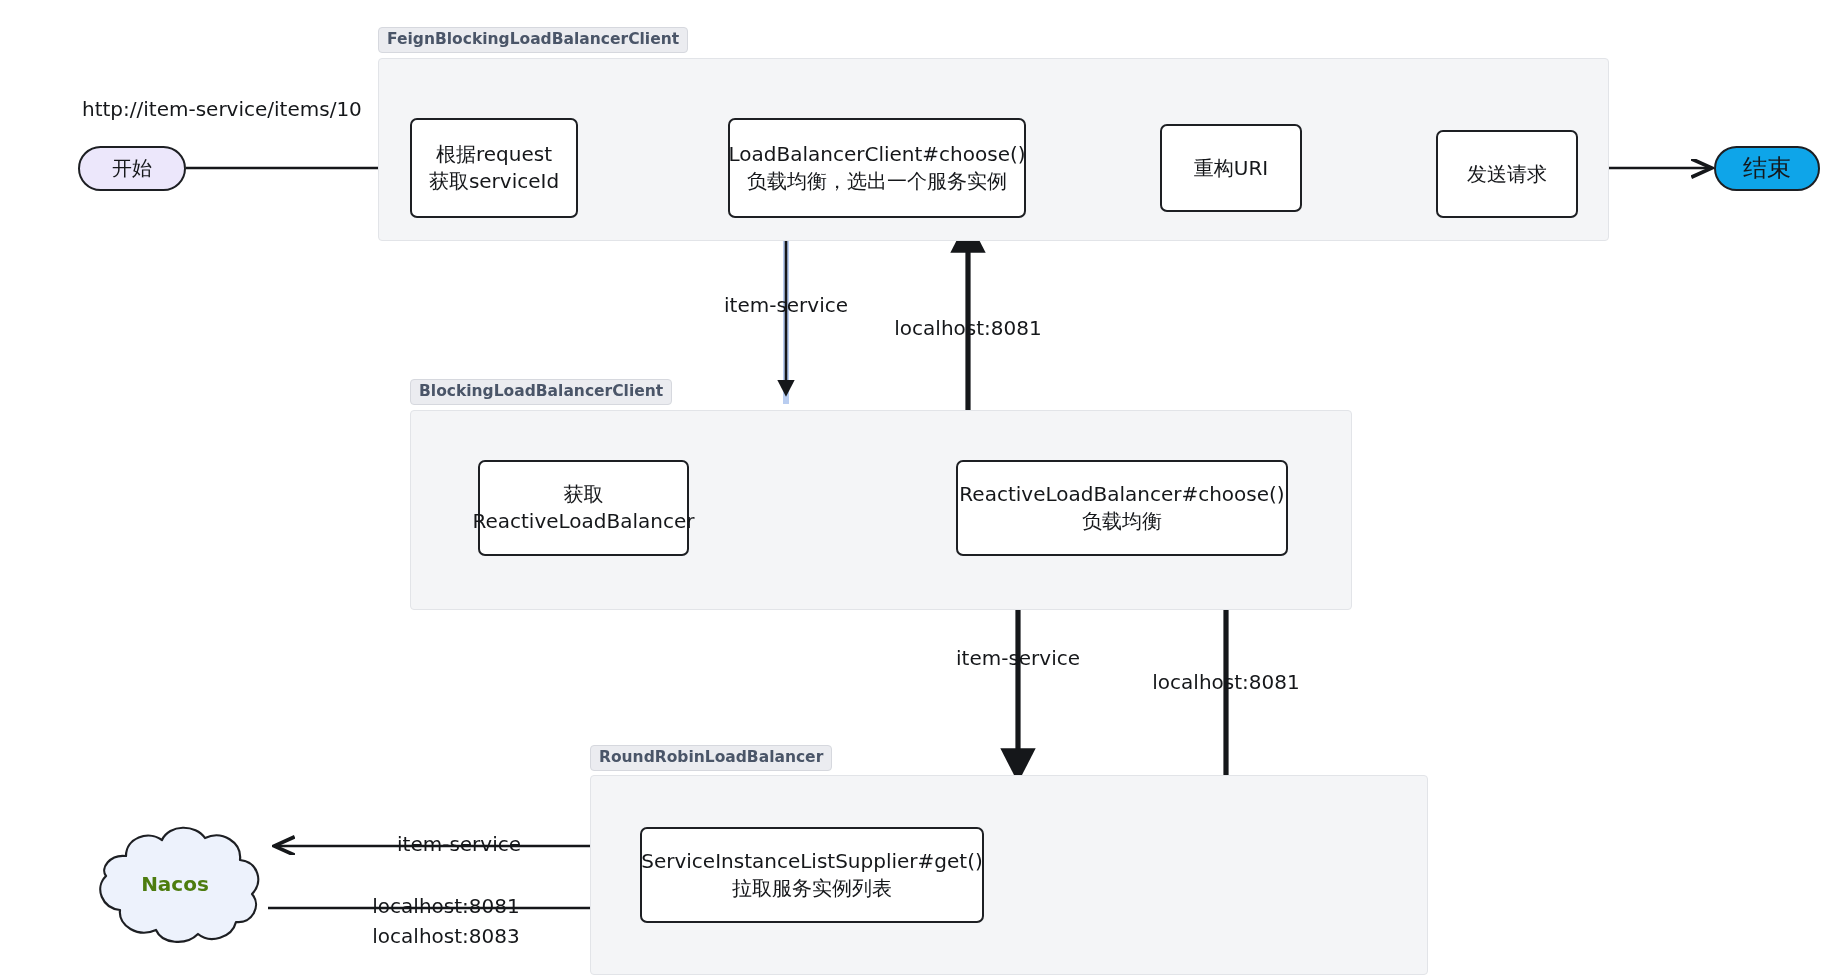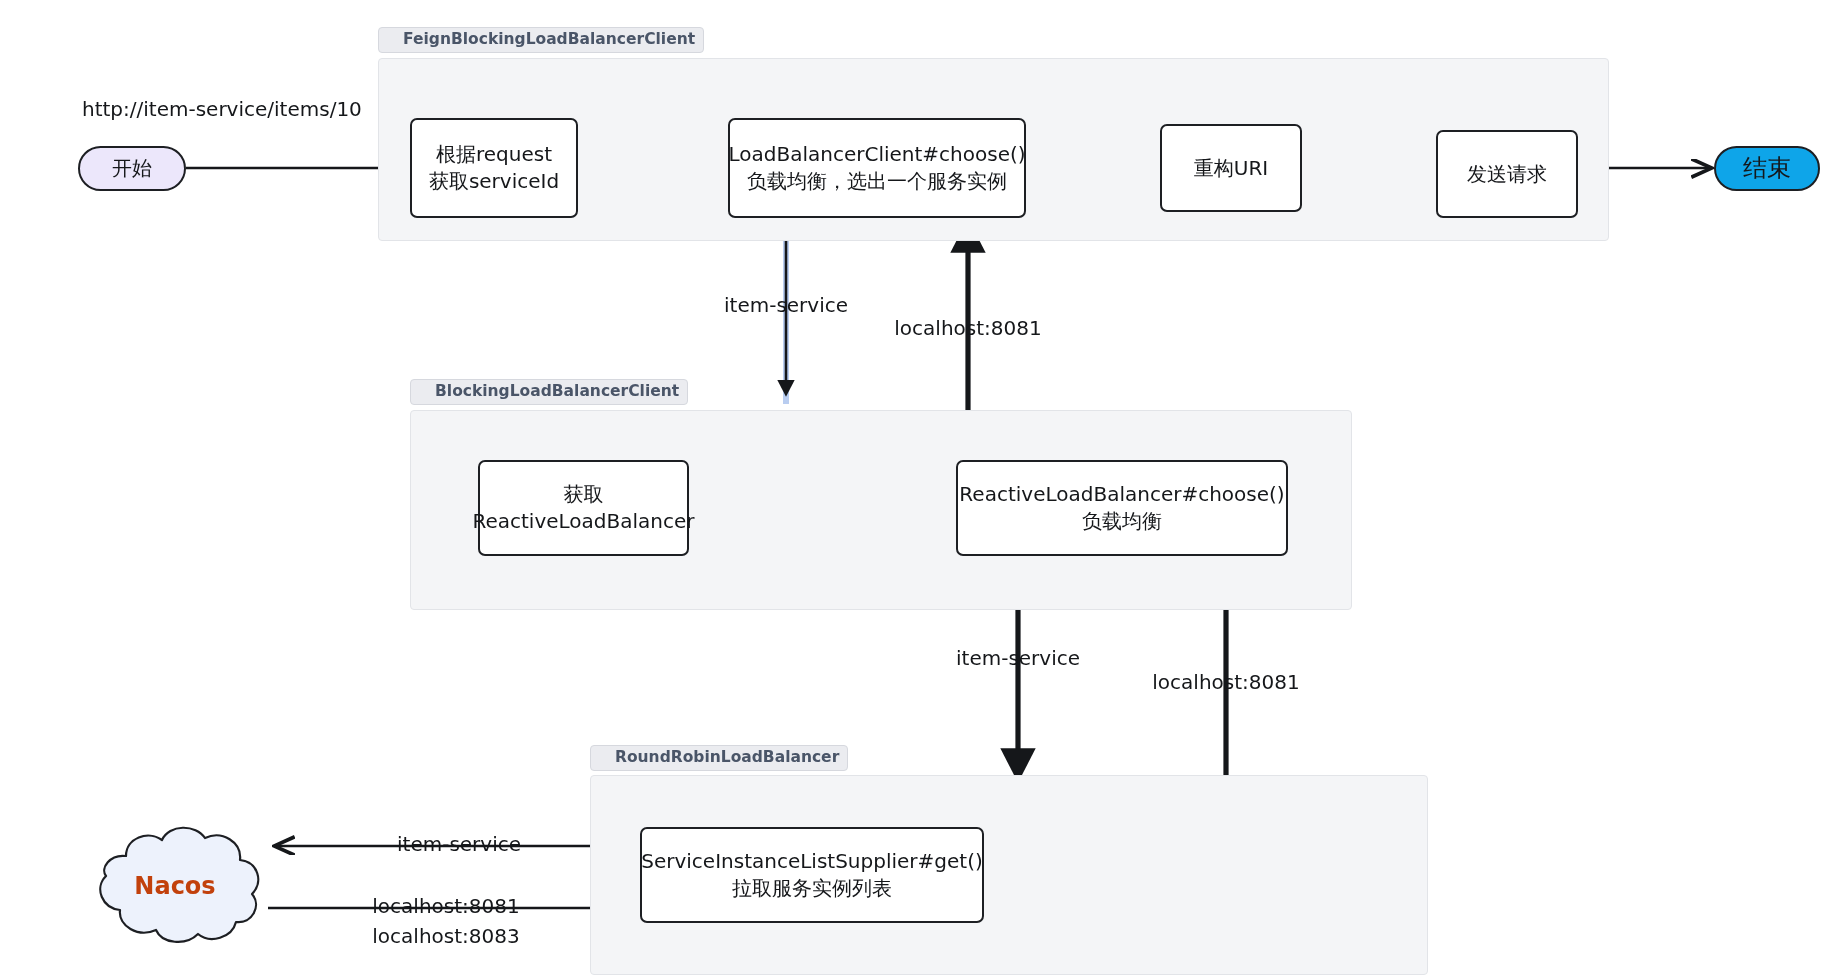"FeignBlockingLoadBalancerClient" .group-label { padding: 3px 8px 4px 24px -> 3px 8px 4px 8px }
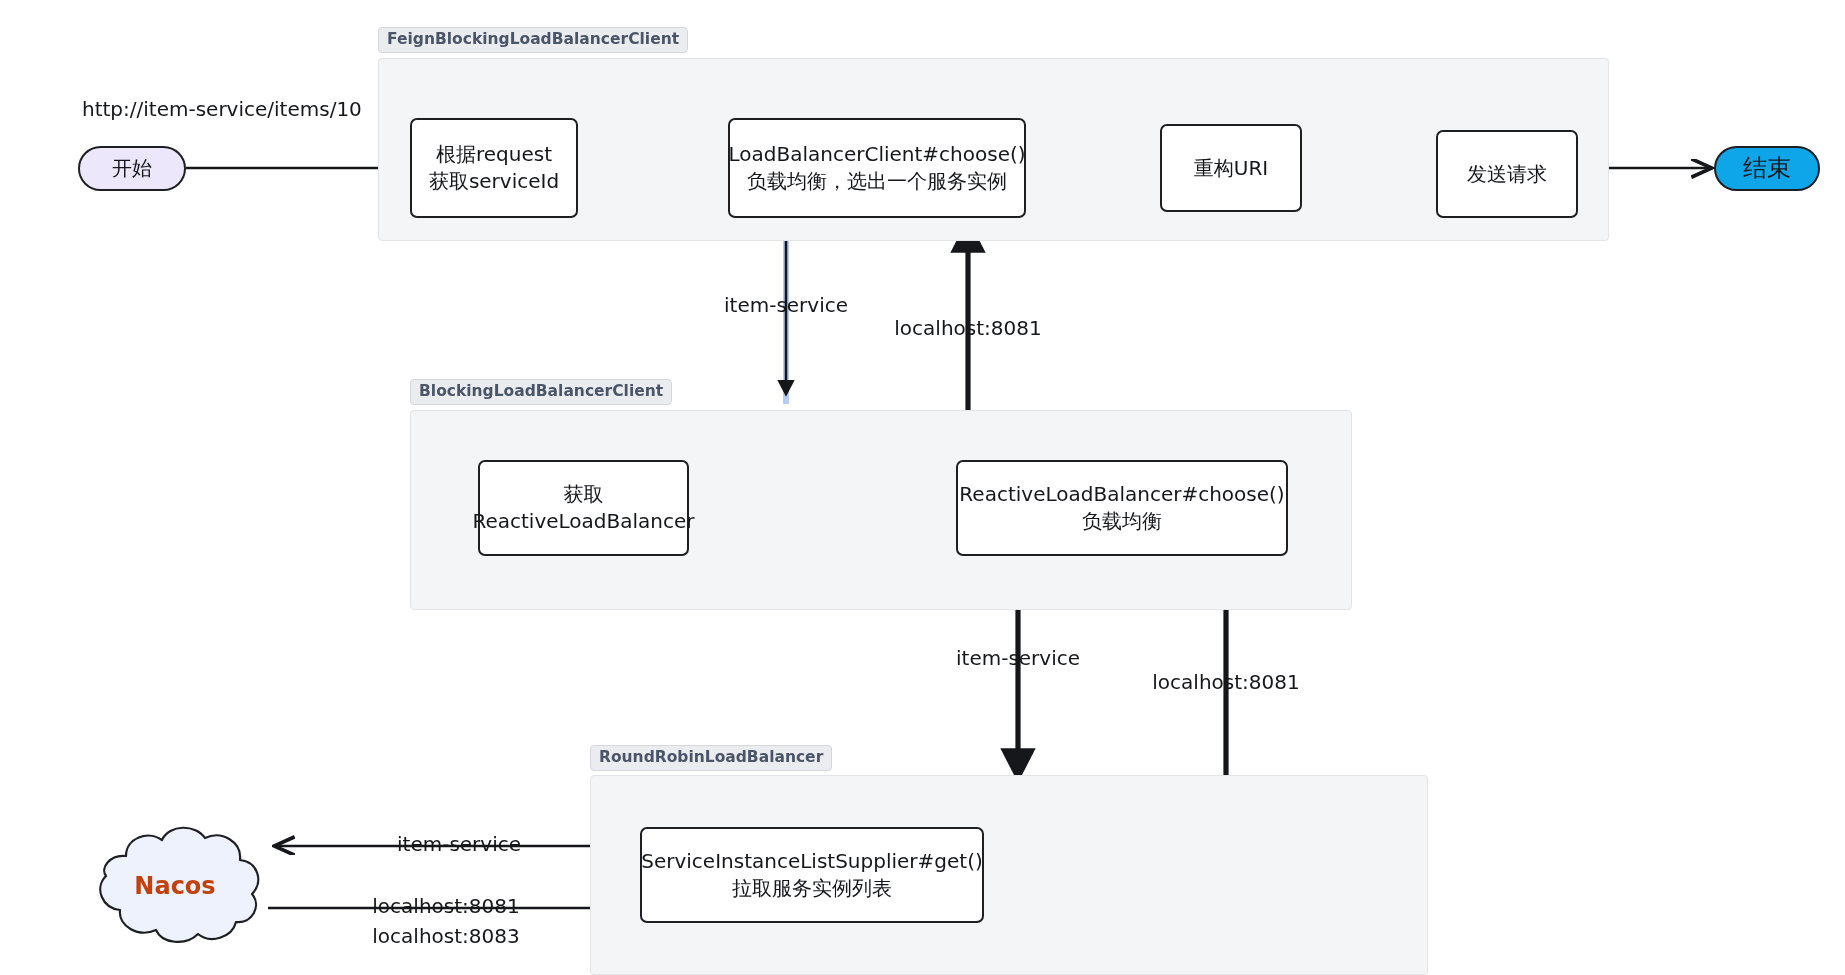"Nacos" .cloud-text { color: #c2410c -> #4d7c0f; font-size: 24px -> 20px }
